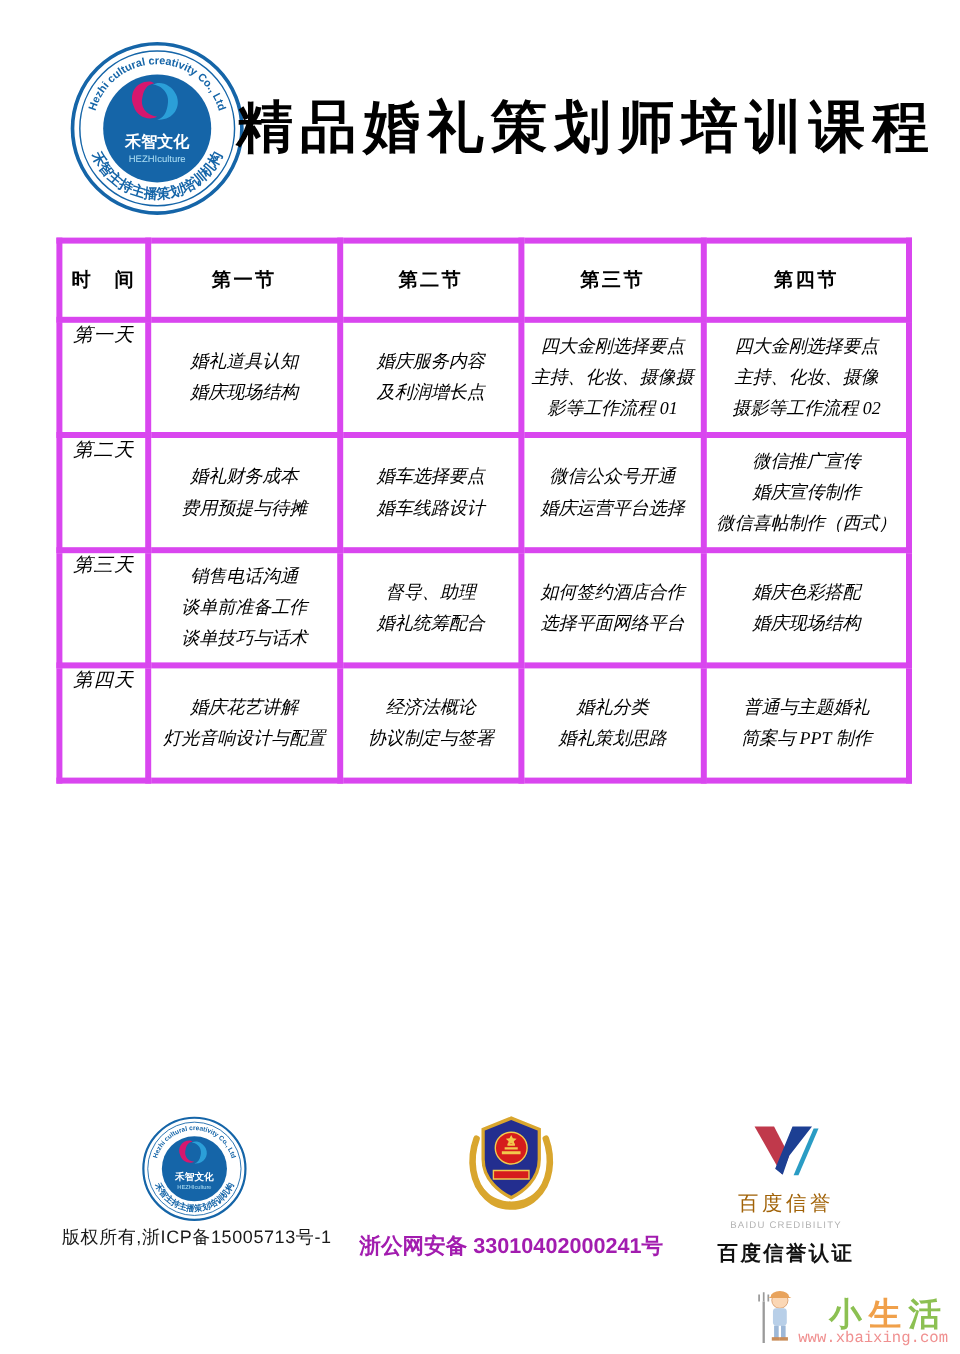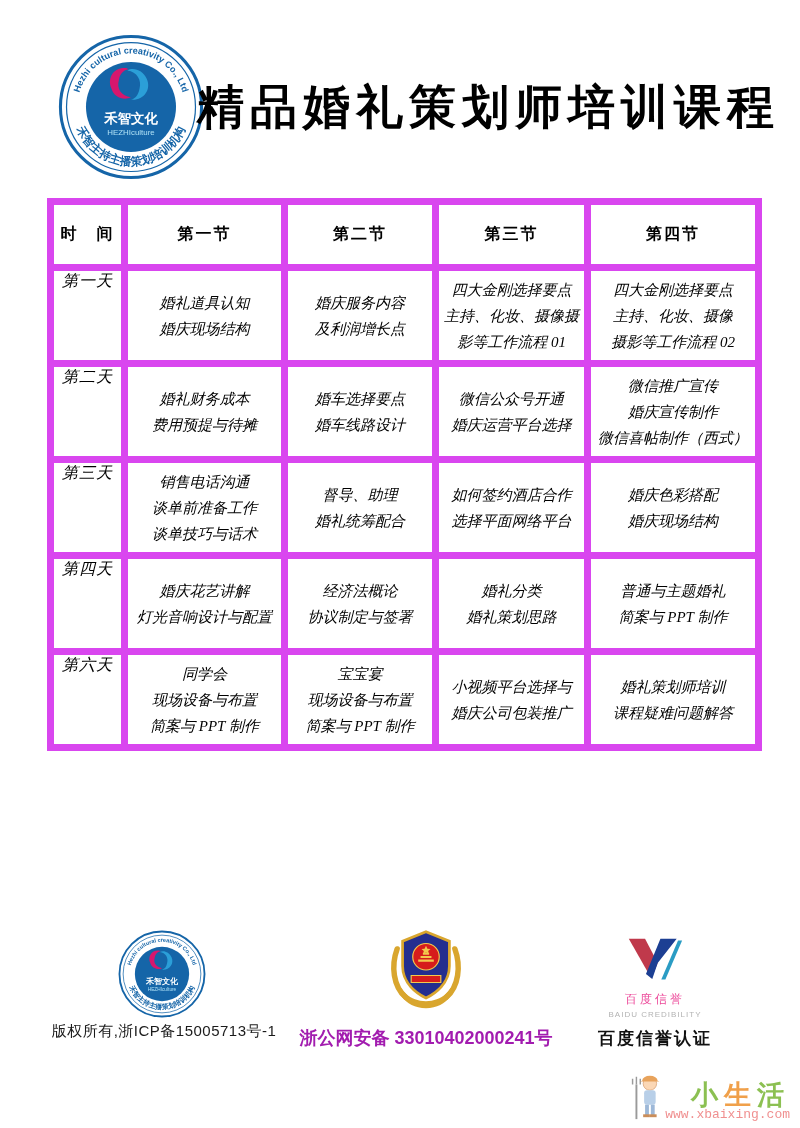"时 间" .course-table th,.course-table td { border: 7px solid #d946ef -> 5px solid #d946ef }
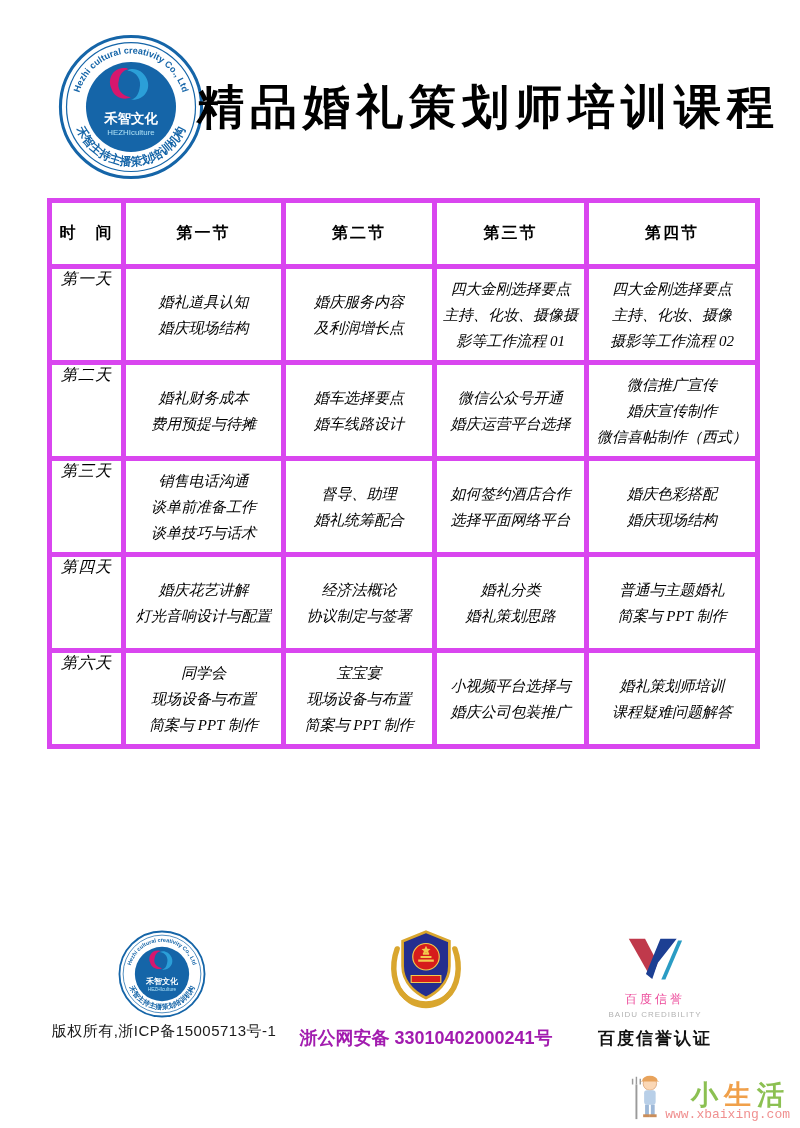"第六天" tr { html: <tr> <td>第六天</td> <td>同学会 现场设备与布置 简案与 PPT 制作</td> <td>宝宝宴 现场设备与布置 简案与 PPT 制作</td> <td>小视频平台选择与 婚庆公司包装推广</td> <td>婚礼策划师培训 课程疑难问题解答</td> </tr> -> none }
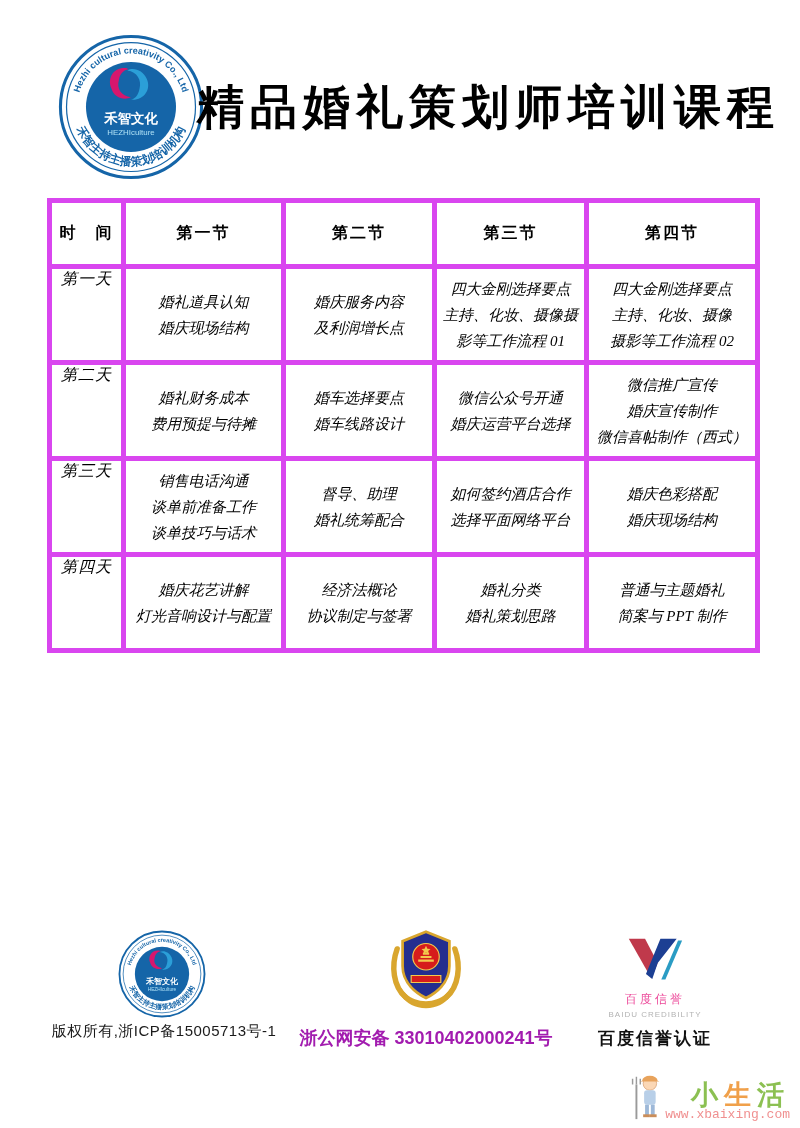"百度信誉" .baidu-name { color: #ec4899 -> #a16207; font-size: 12px -> 17px }
